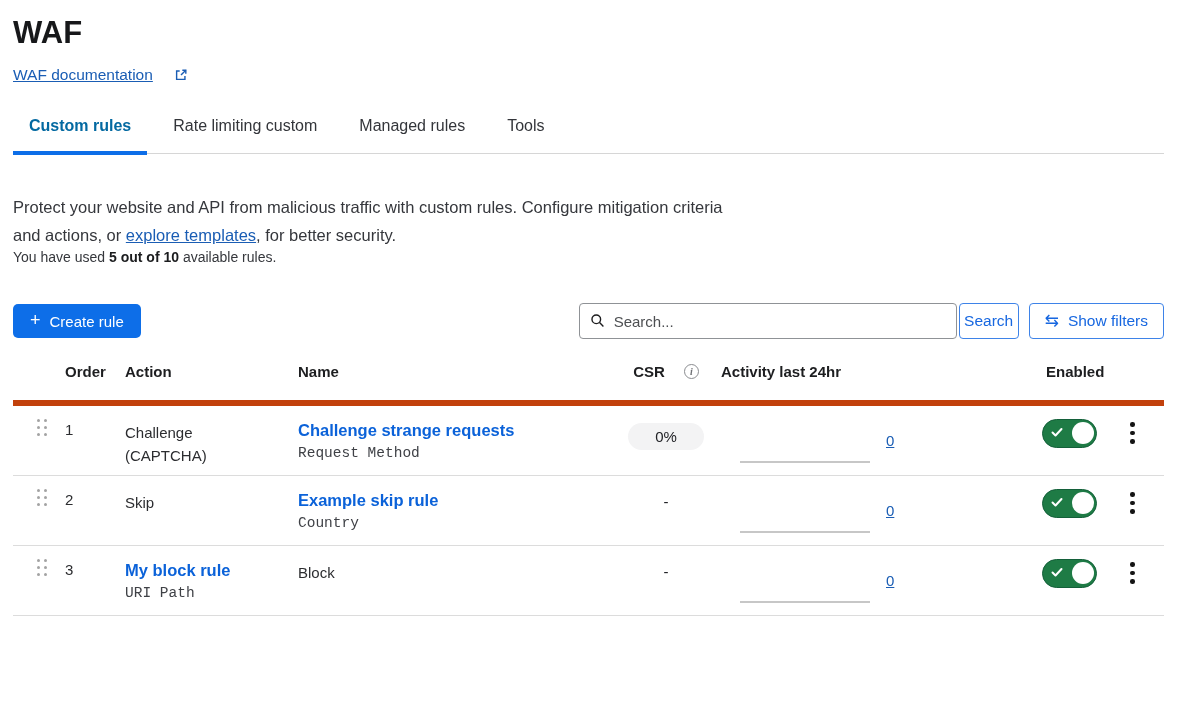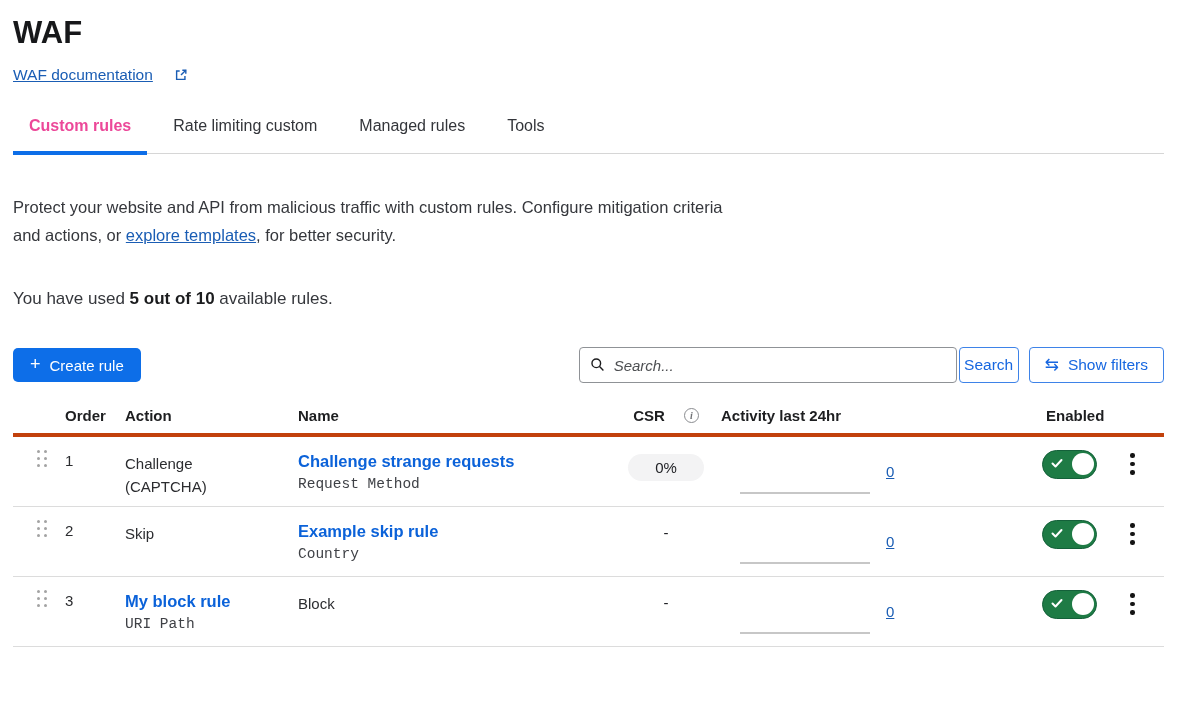"Custom rules" .tab.active { color: #ec4899 -> #0369a1 }
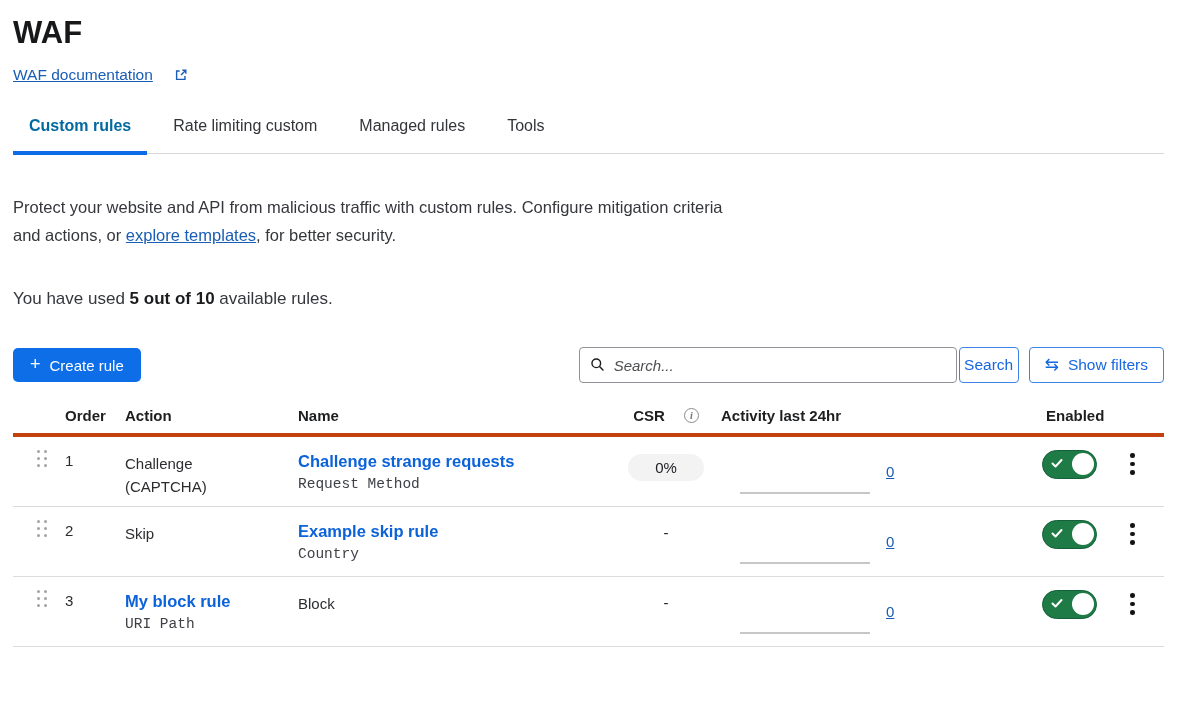"You have used 5 out" .usage { font-size: 17px -> 14px; margin-top: 40px -> none }
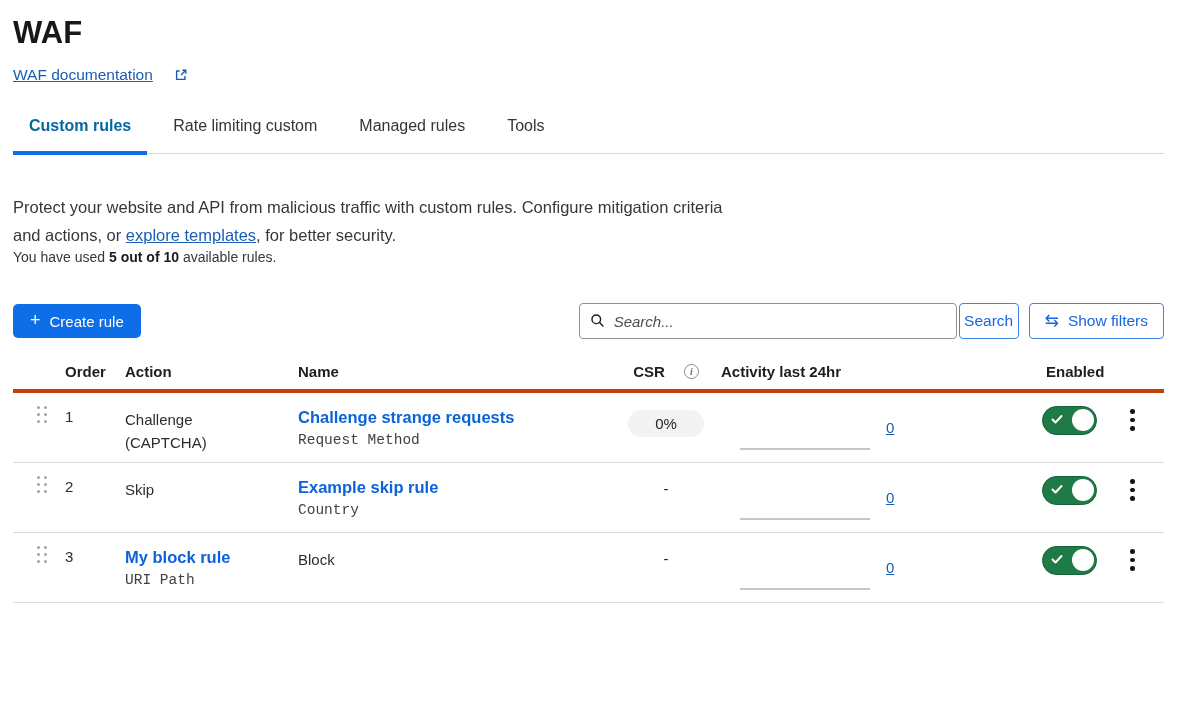"Search..." .search-input { font-style: italic -> none }
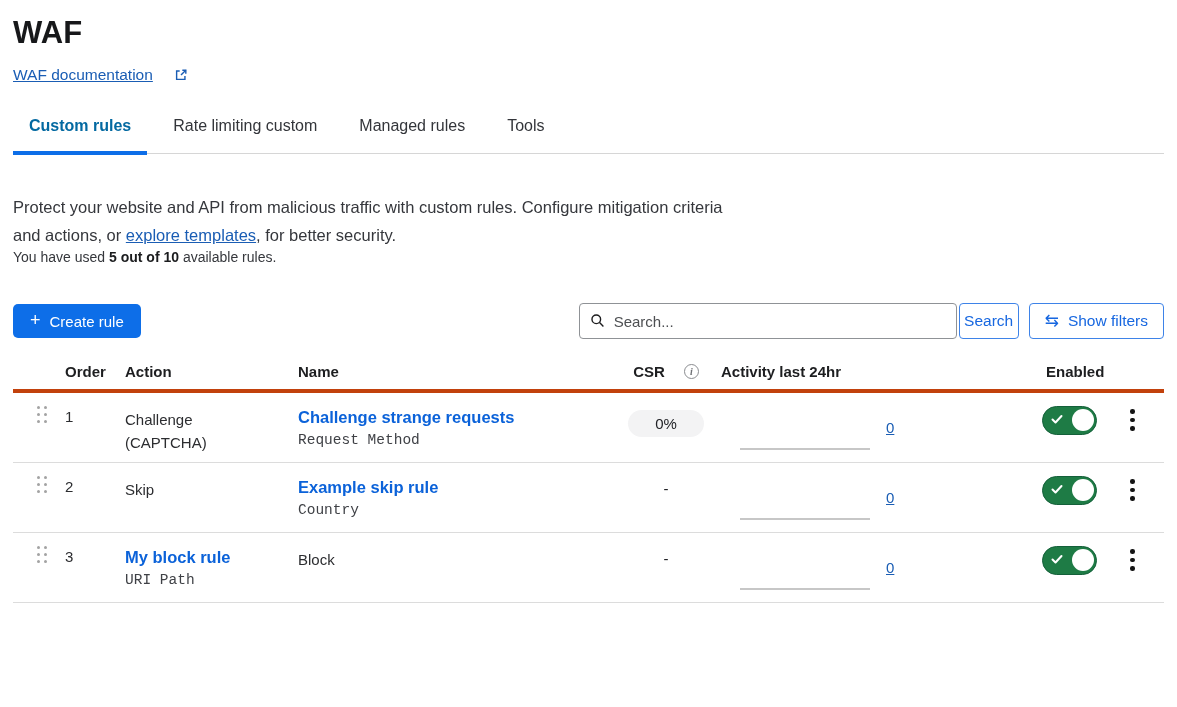"Order" .thead { border-bottom: 4px solid #c2410c -> 6px solid #c2410c; padding-bottom: 9px -> 20px }
